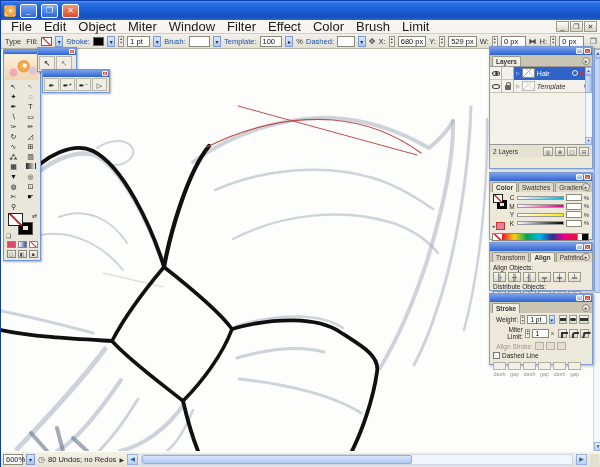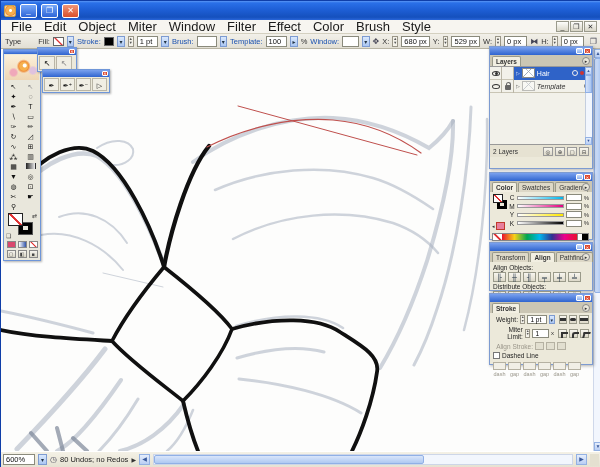"Style" span.menuitem { text: Style -> Limit }
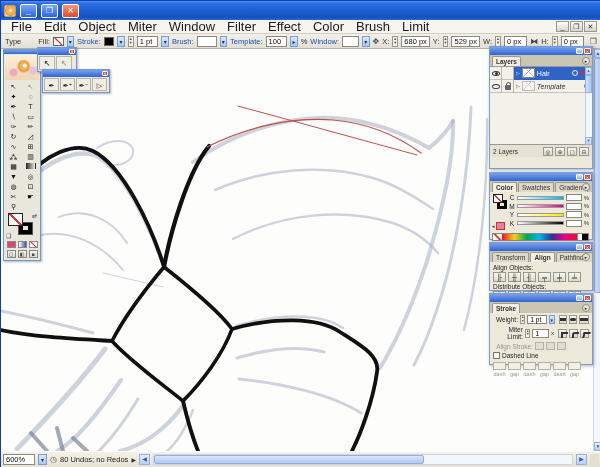"Fill:" span.ob-lbl { margin-left: 14px -> 2px }
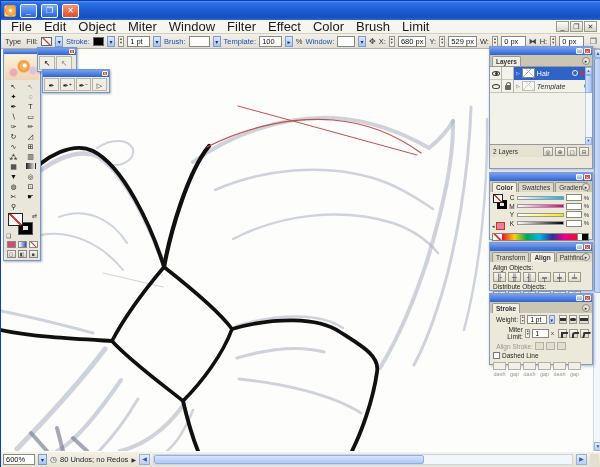"Window:" span.ob-lbl { text: Window -> Dashed }
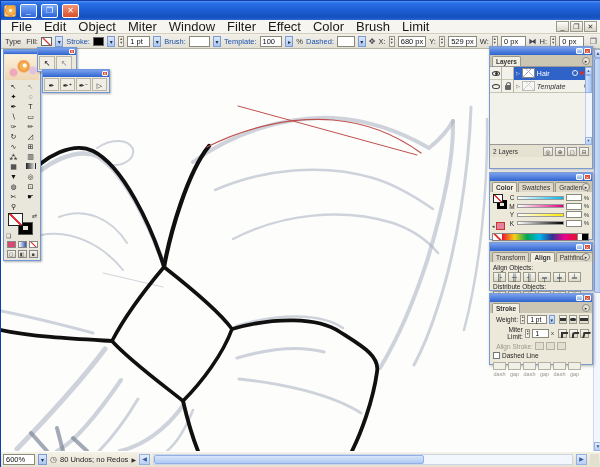"600%" span.field { width: 32px -> 20px }
